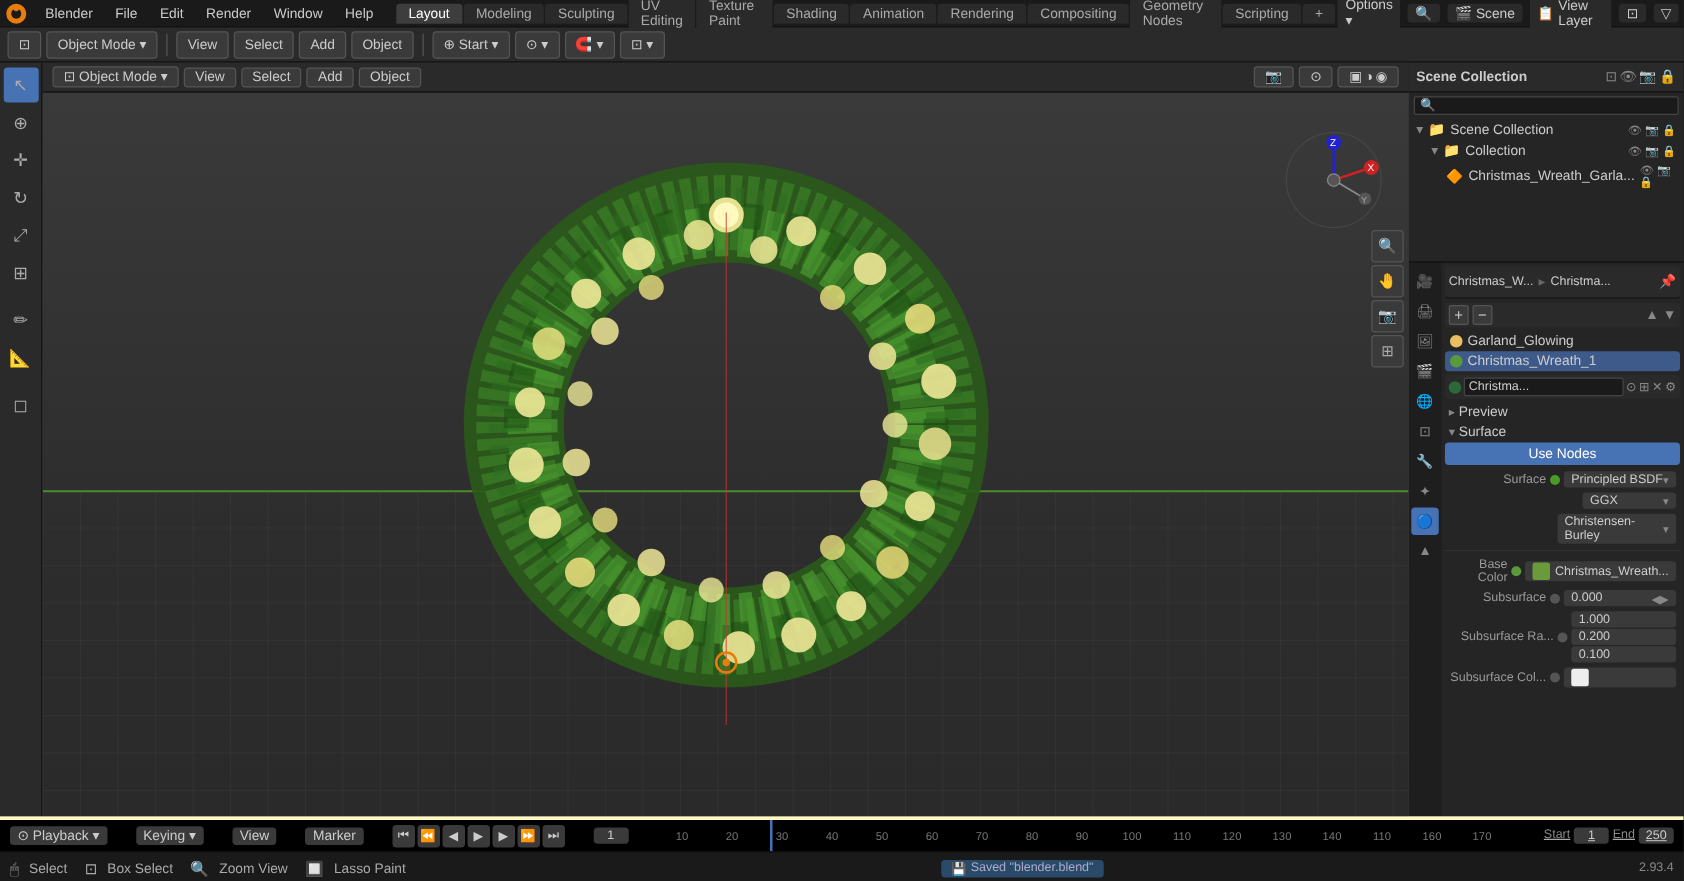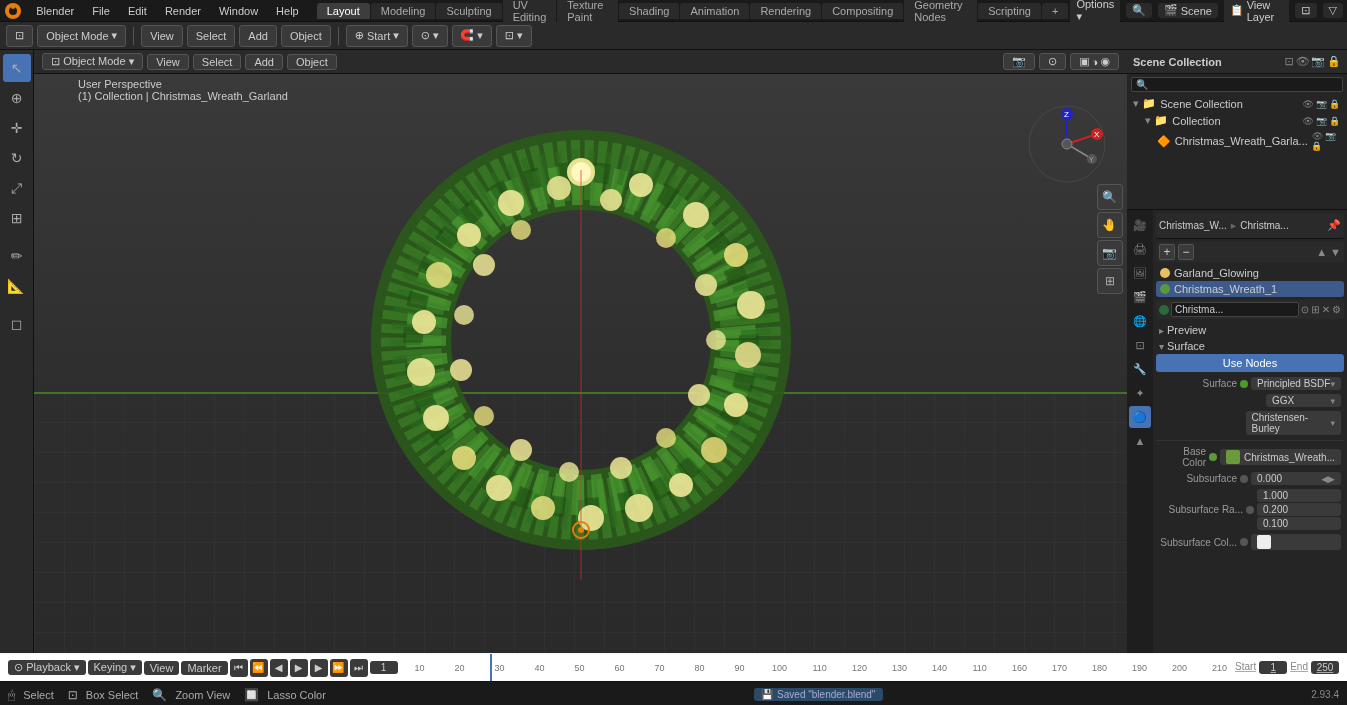"User Perspective" div.viewport-info { html: <div> <div>User Perspective</div> <div>(1) Collection | Christmas_Wreath_Garland</div> </div> -> none }
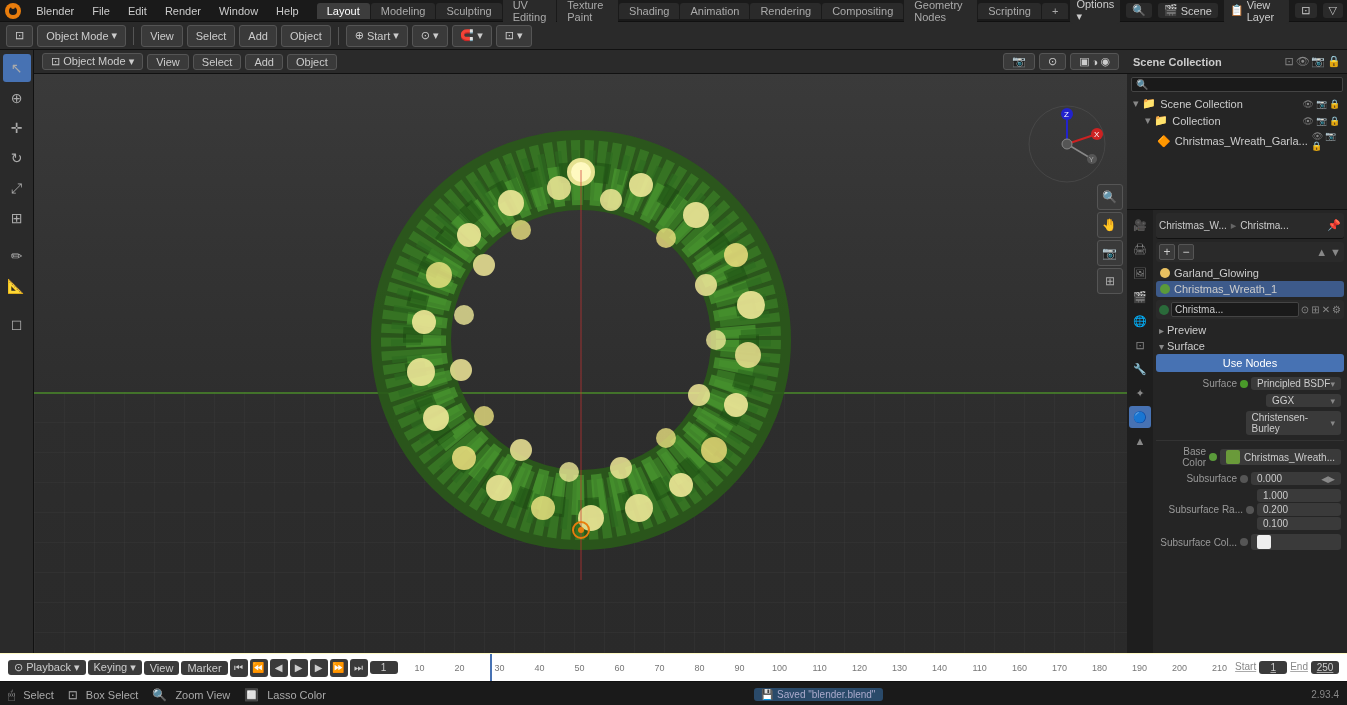"⊙ Playback ▾" .bottom-timeline { background: #ffffff -> #000000; border-top: 1px solid #fef9c3 -> 3px solid #fef9c3; gap: 2px -> 23px }
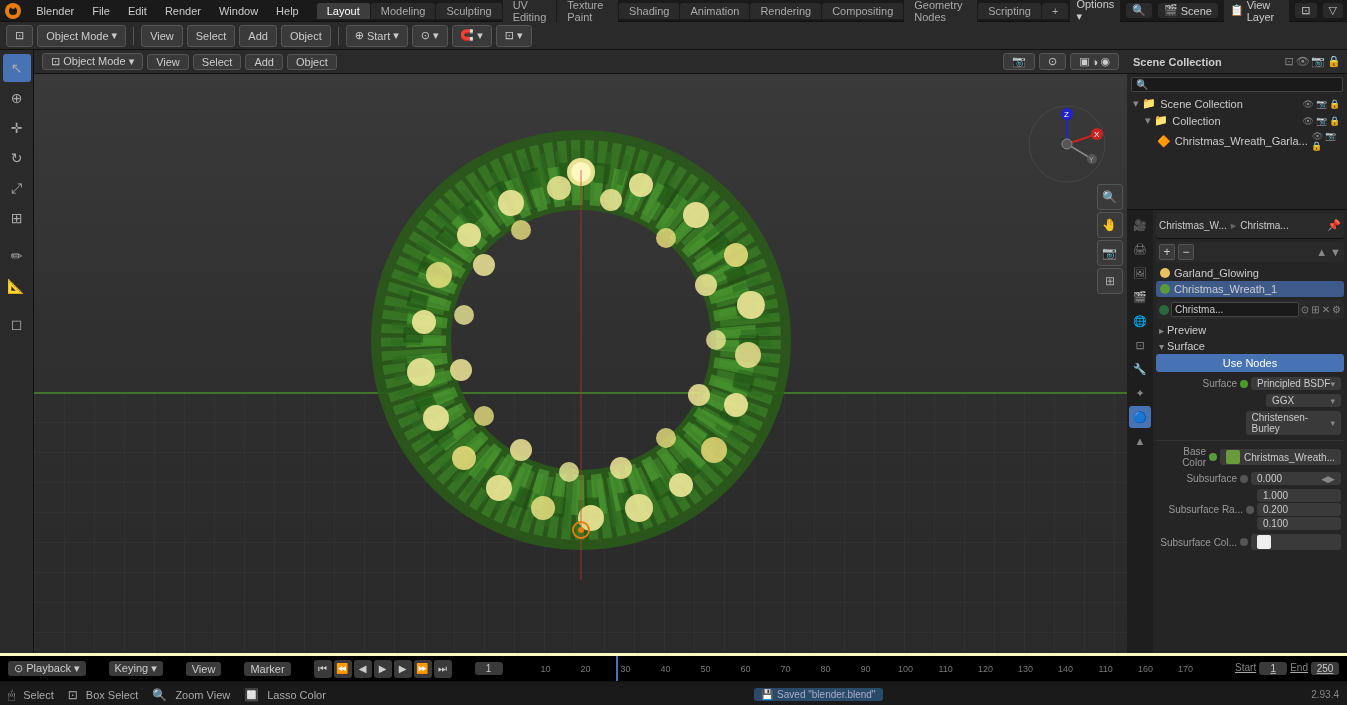"Lasso Color" span { text: Color -> Paint }
